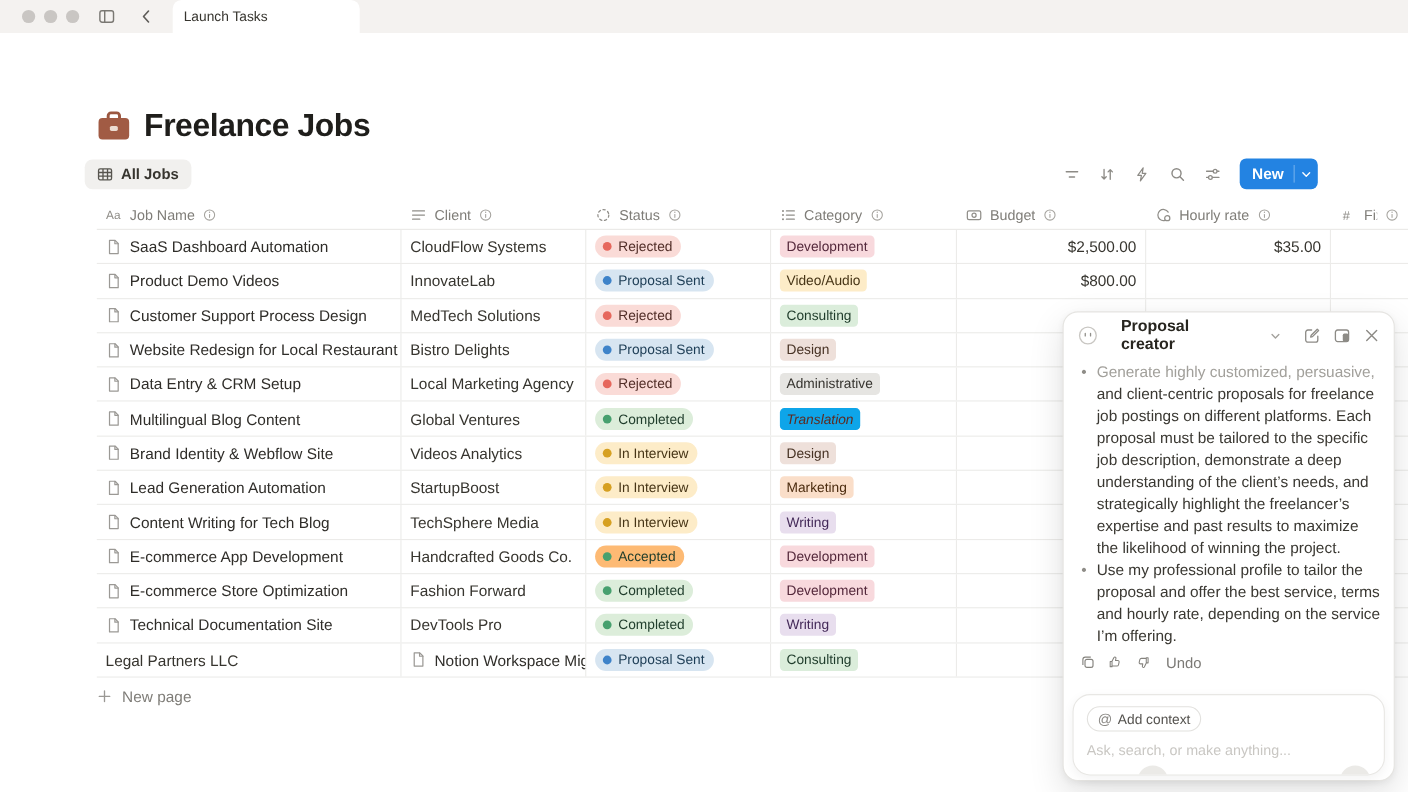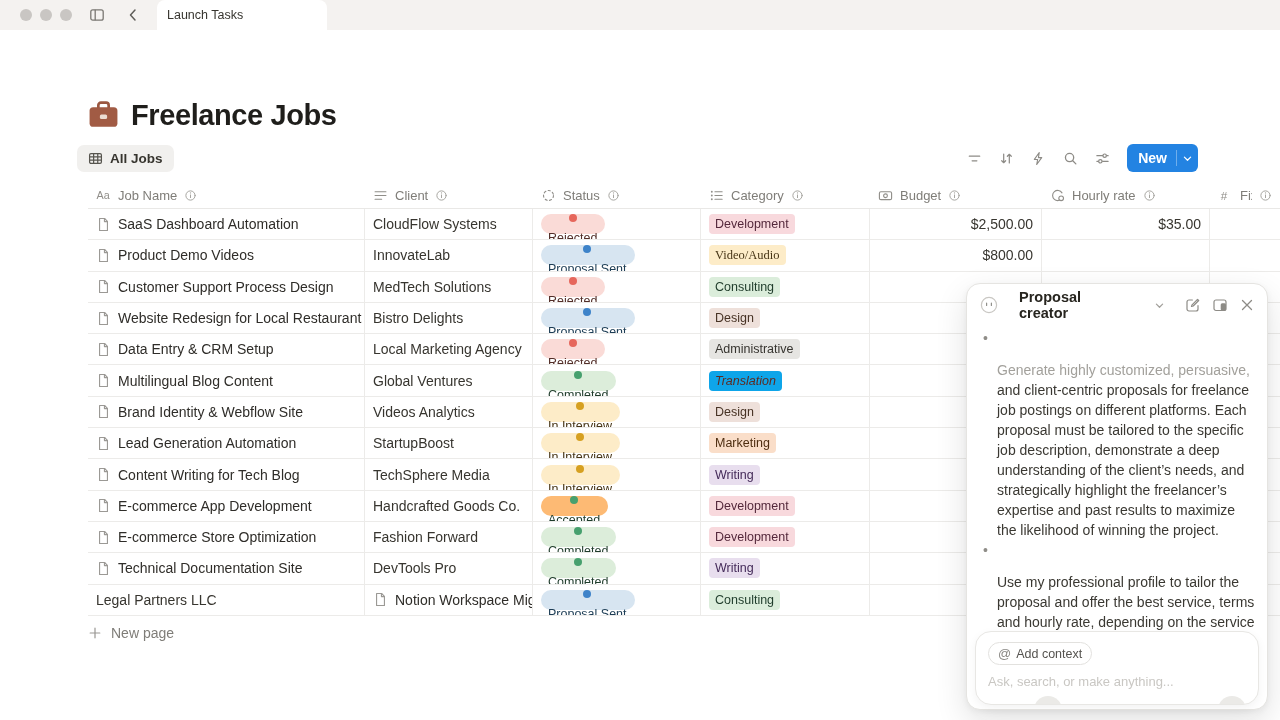"Rejected" .status-pill { flex-direction: column -> none }
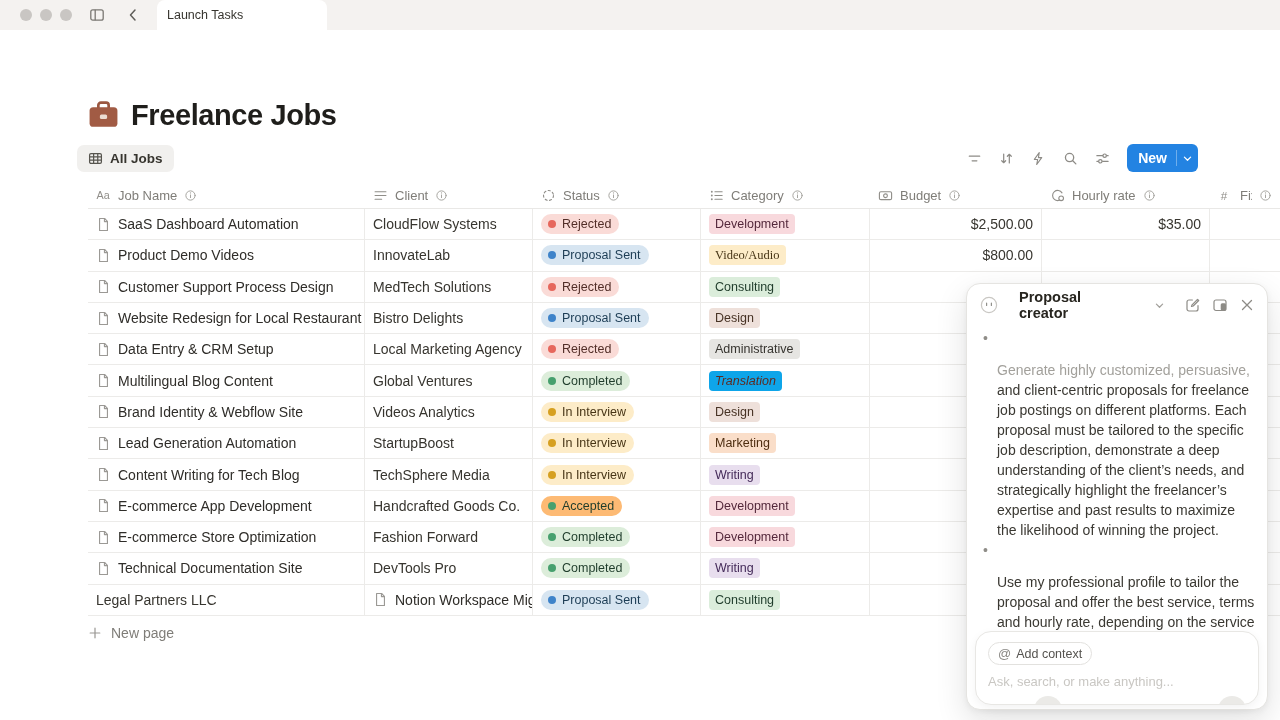"Video/Audio" span.cat-tag { font-family: Liberation Serif, serif -> none }
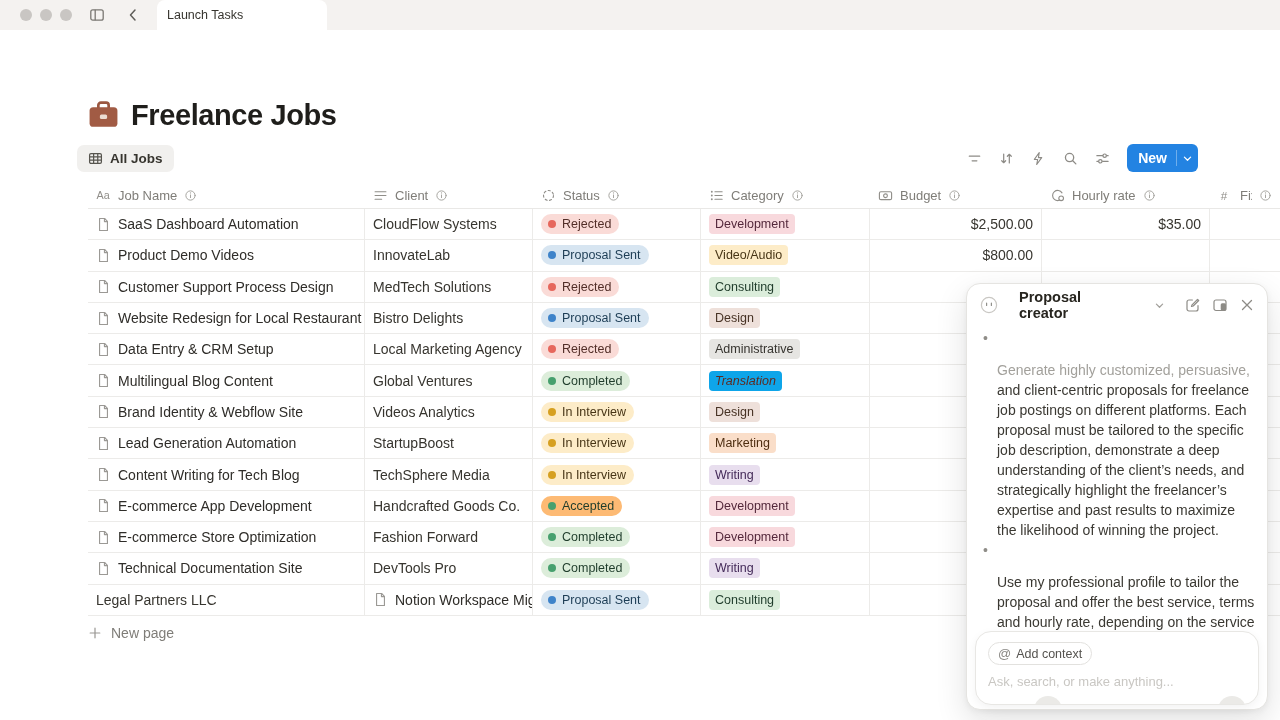"Generate highly customized, persuasive," .bullet .bullet-text { margin-top: 32px -> none }
